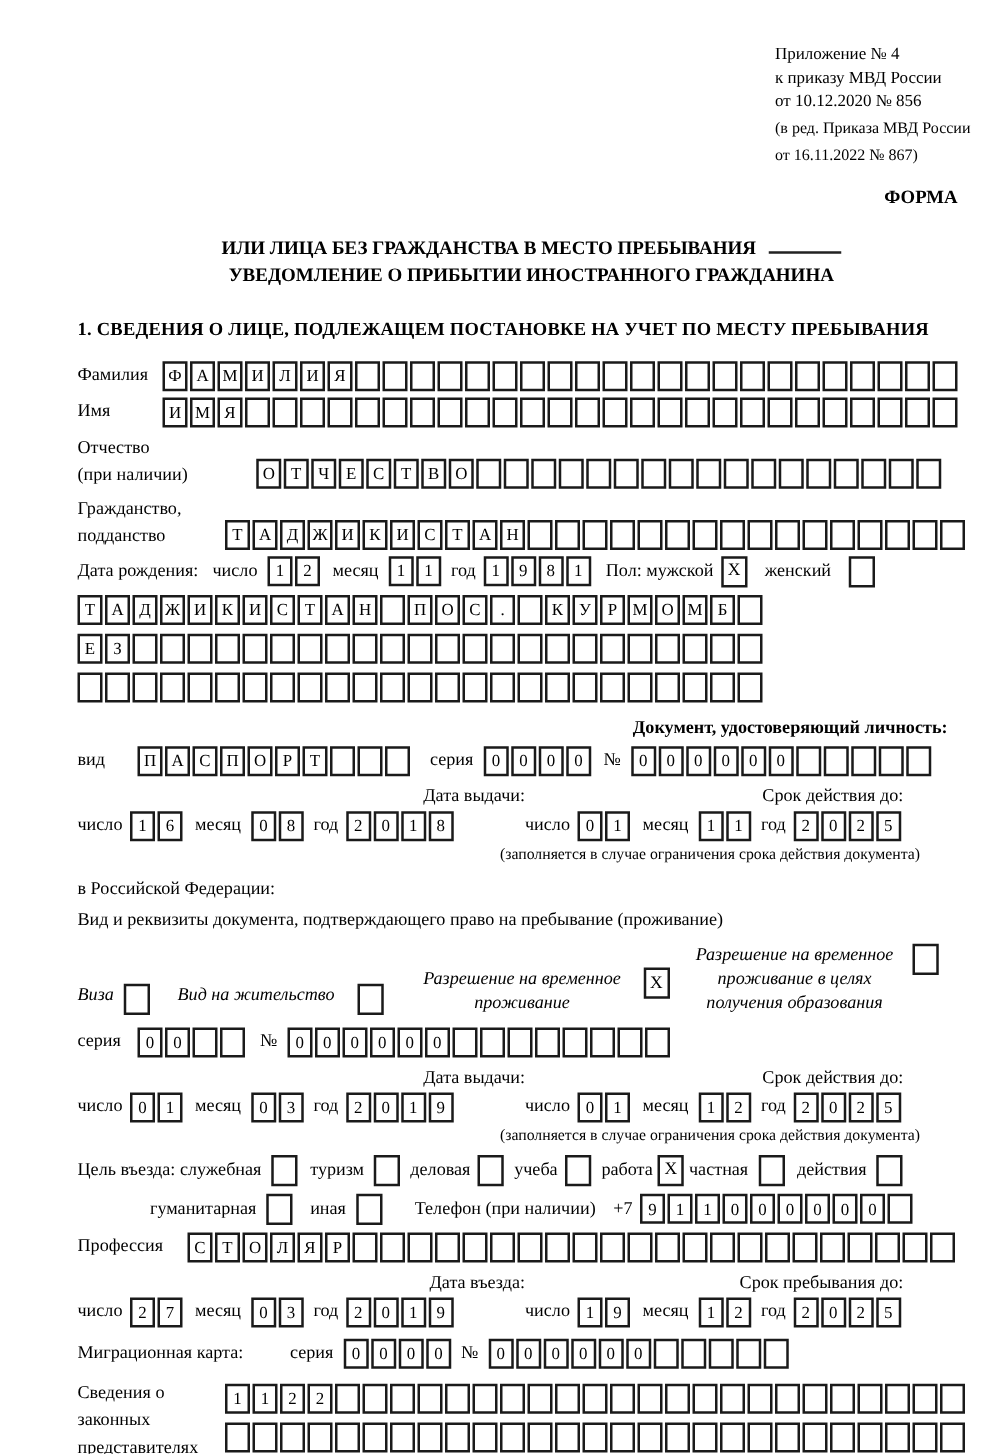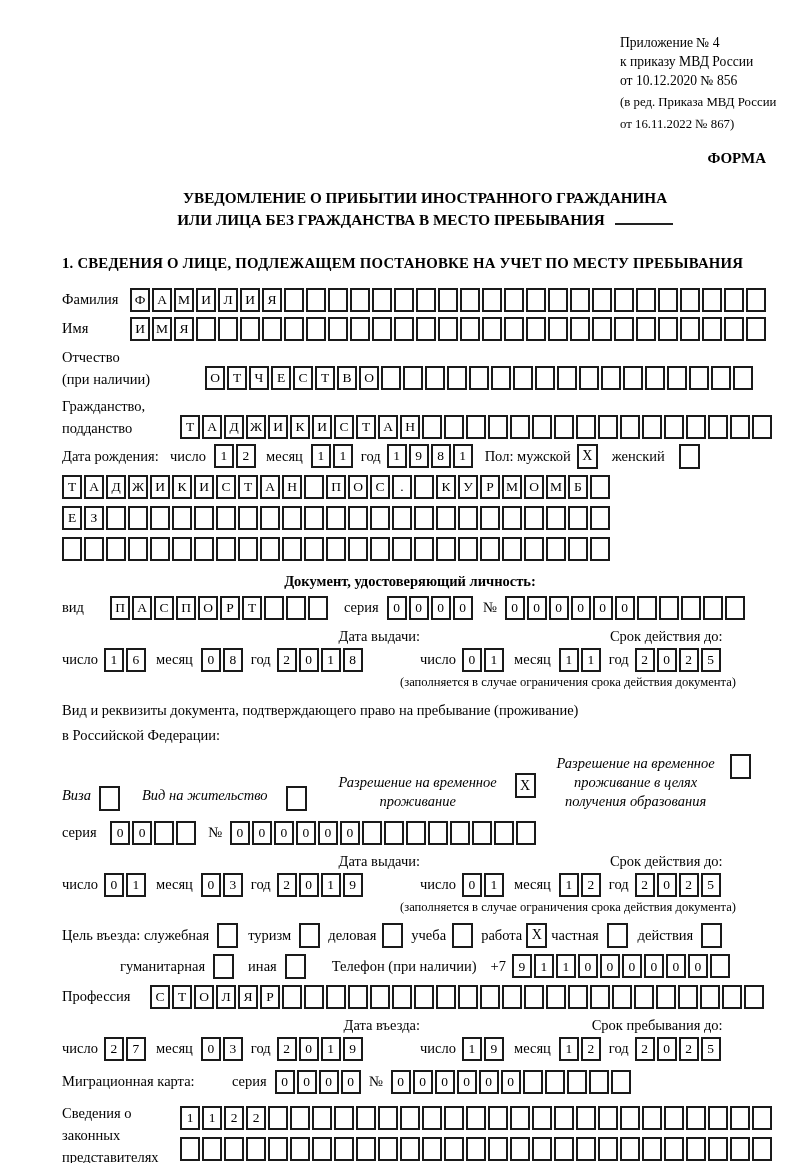"УВЕДОМЛЕНИЕ О ПРИБЫТИИ ИНОСТРАННОГО" div { order: before "ИЛИ ЛИЦА БЕЗ ГРАЖДАНСТВА В" -> after "ИЛИ ЛИЦА БЕЗ ГРАЖДАНСТВА В" }
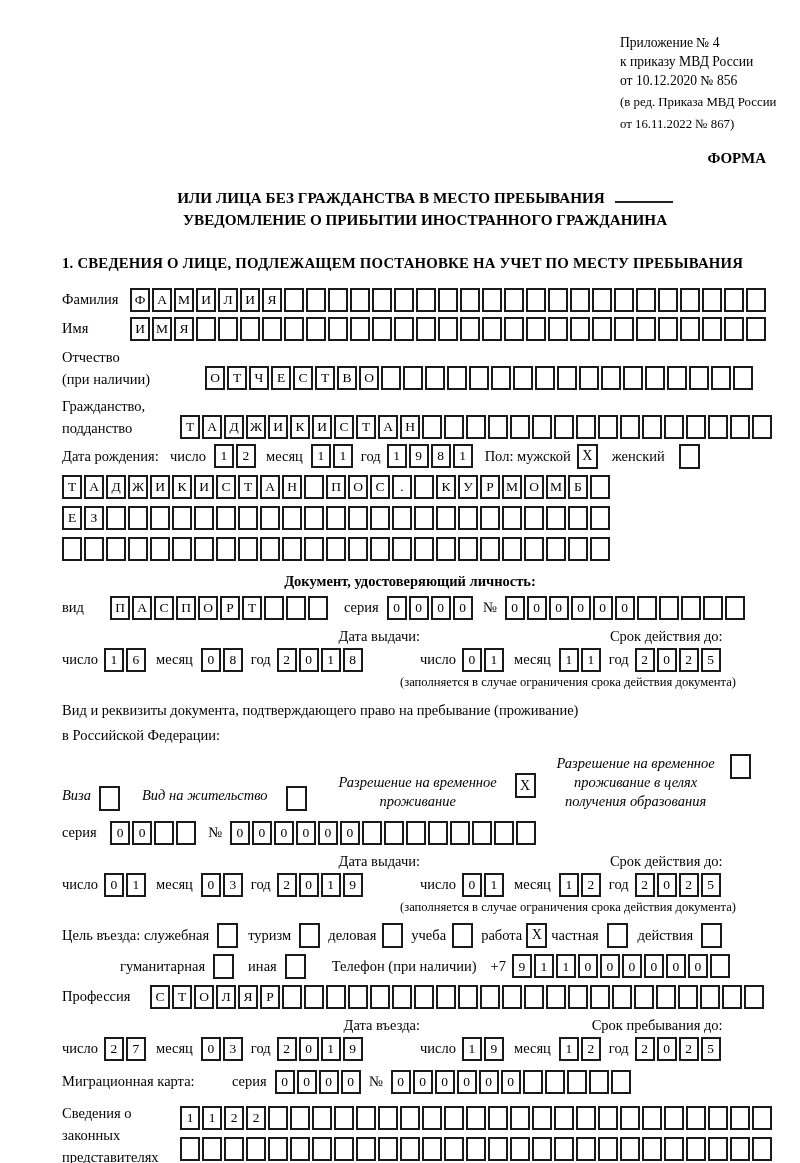"Документ, удостоверяющий личность:" .doc-head { text-align: center -> right }
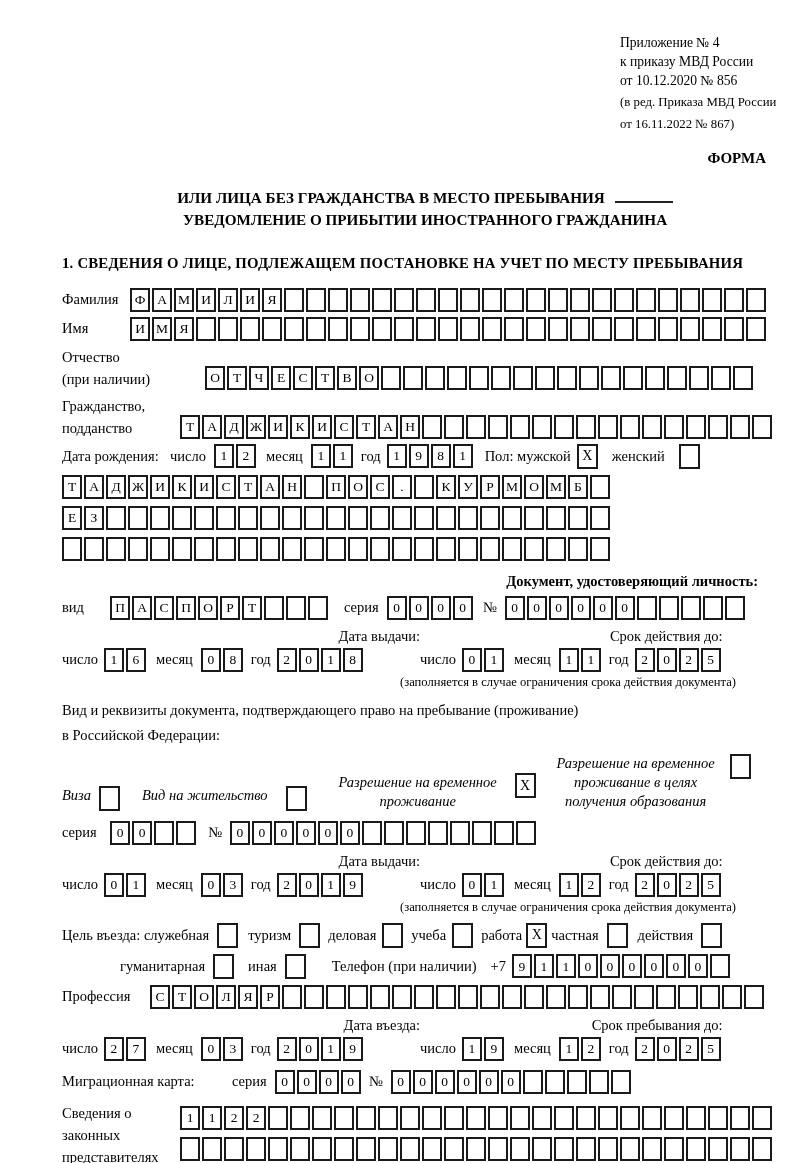"Вид и реквизиты документа," div { order: before "в Российской Федерации:" -> after "в Российской Федерации:" }
